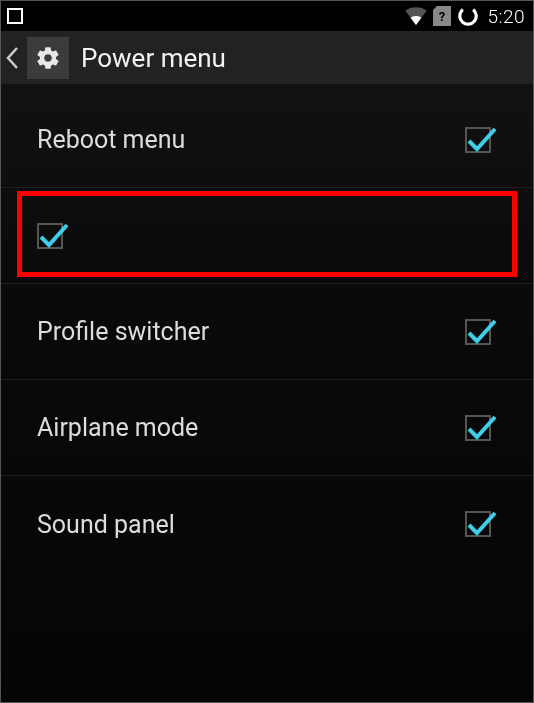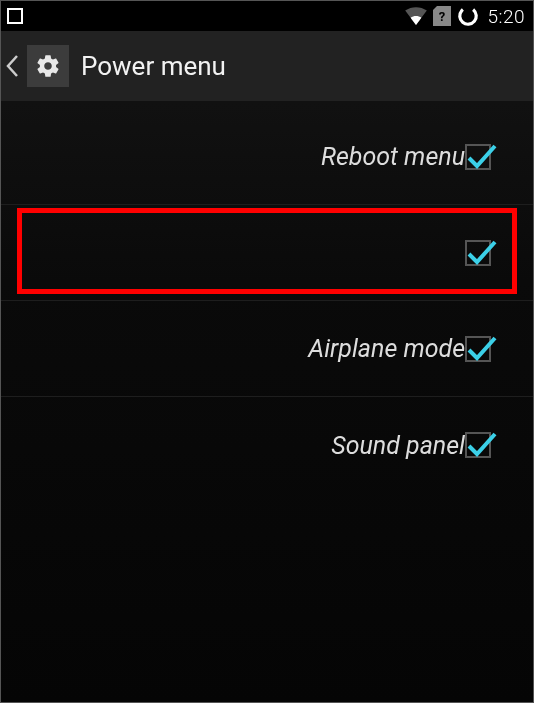"Power menu" .actionbar { height: 70px -> 53px }
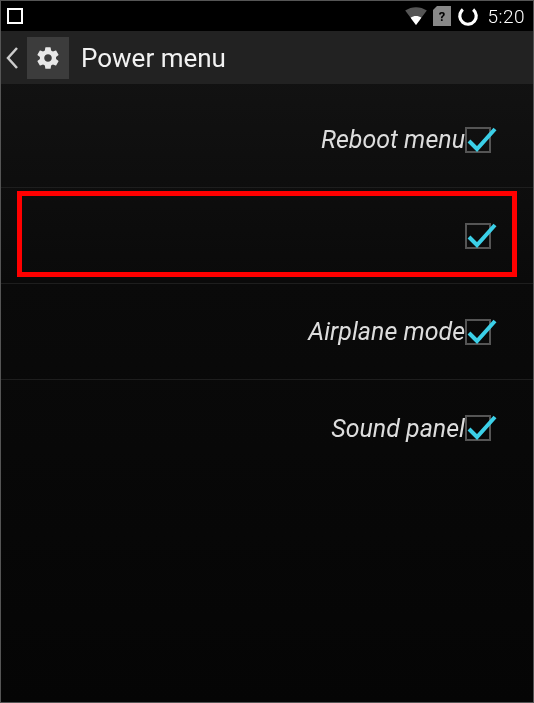"Reboot menu" .item { font-style: italic -> none; justify-content: flex-end -> space-between; padding: 0 42px 0 24px -> 0 42px 0 36px }
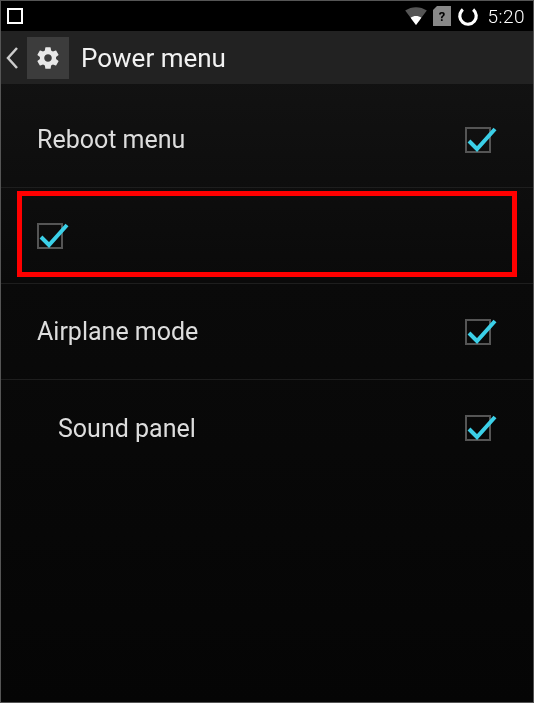"Profile switcher" div.item { html: none -> <div> <span>Profile switcher</span> <span> <span></span> <svg> <path></path> </svg> </span> </div> }
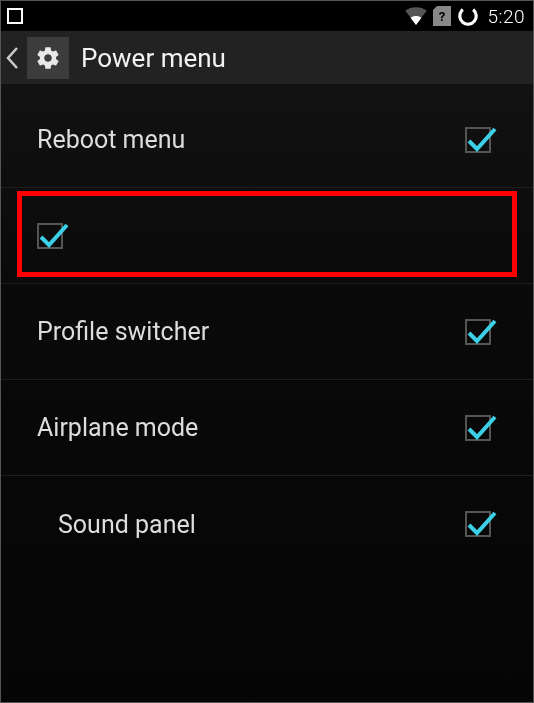"Sound panel" .item.last { margin-left: 21px -> none }
